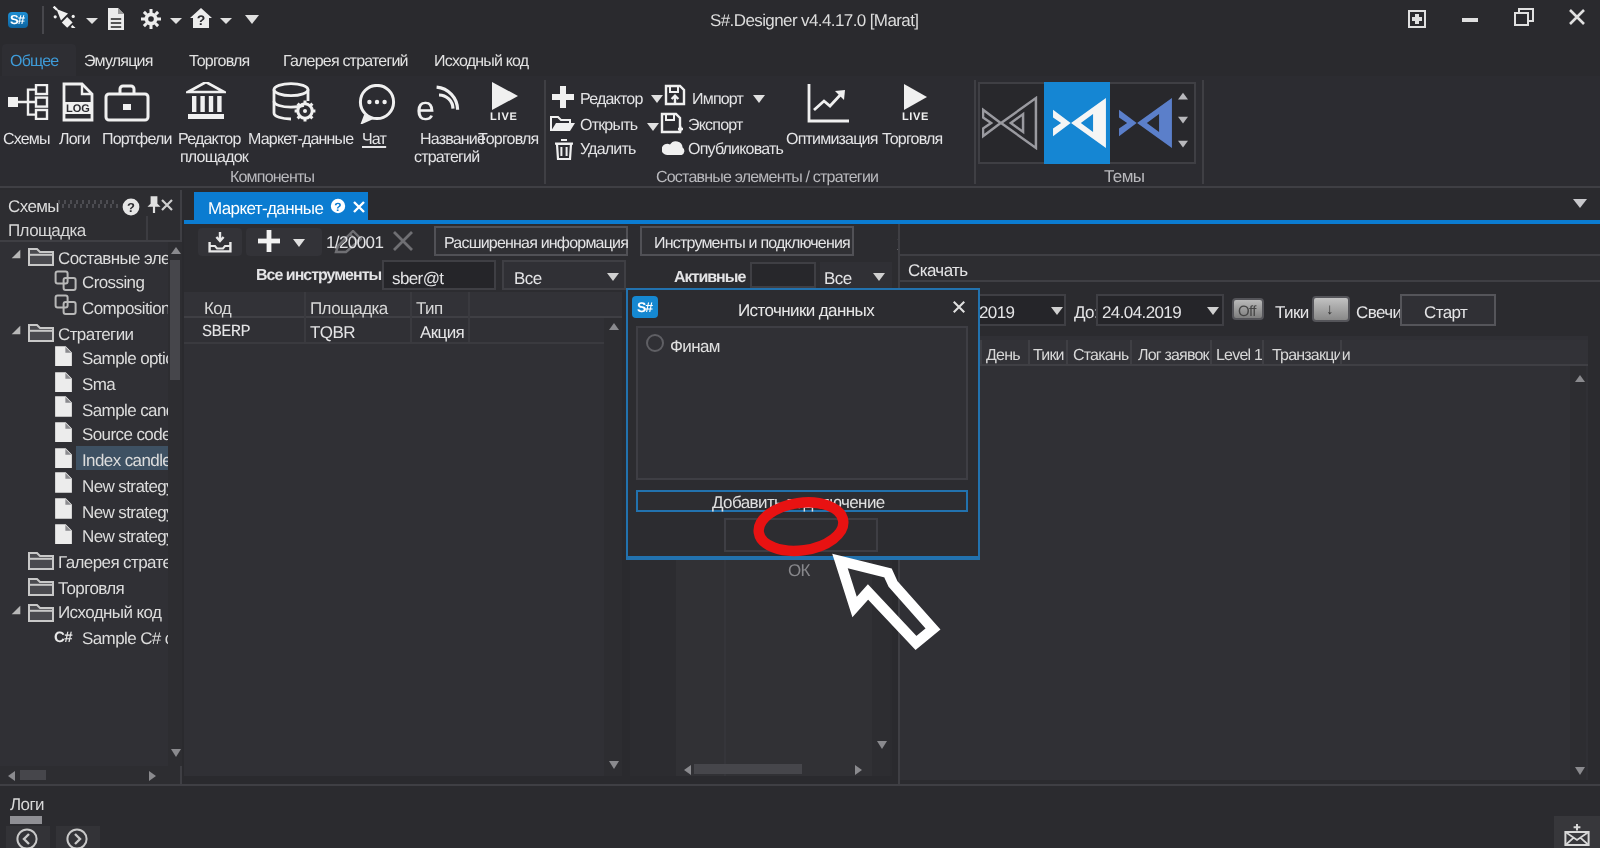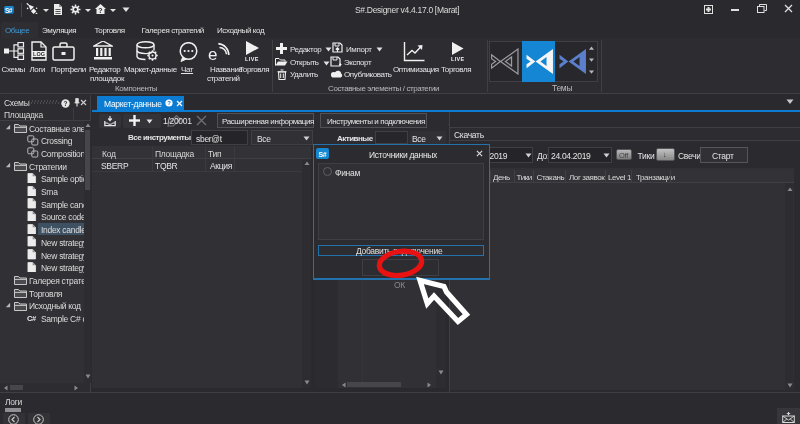"SBERP" div.abs { font-family: none -> Liberation Mono, monospace }
